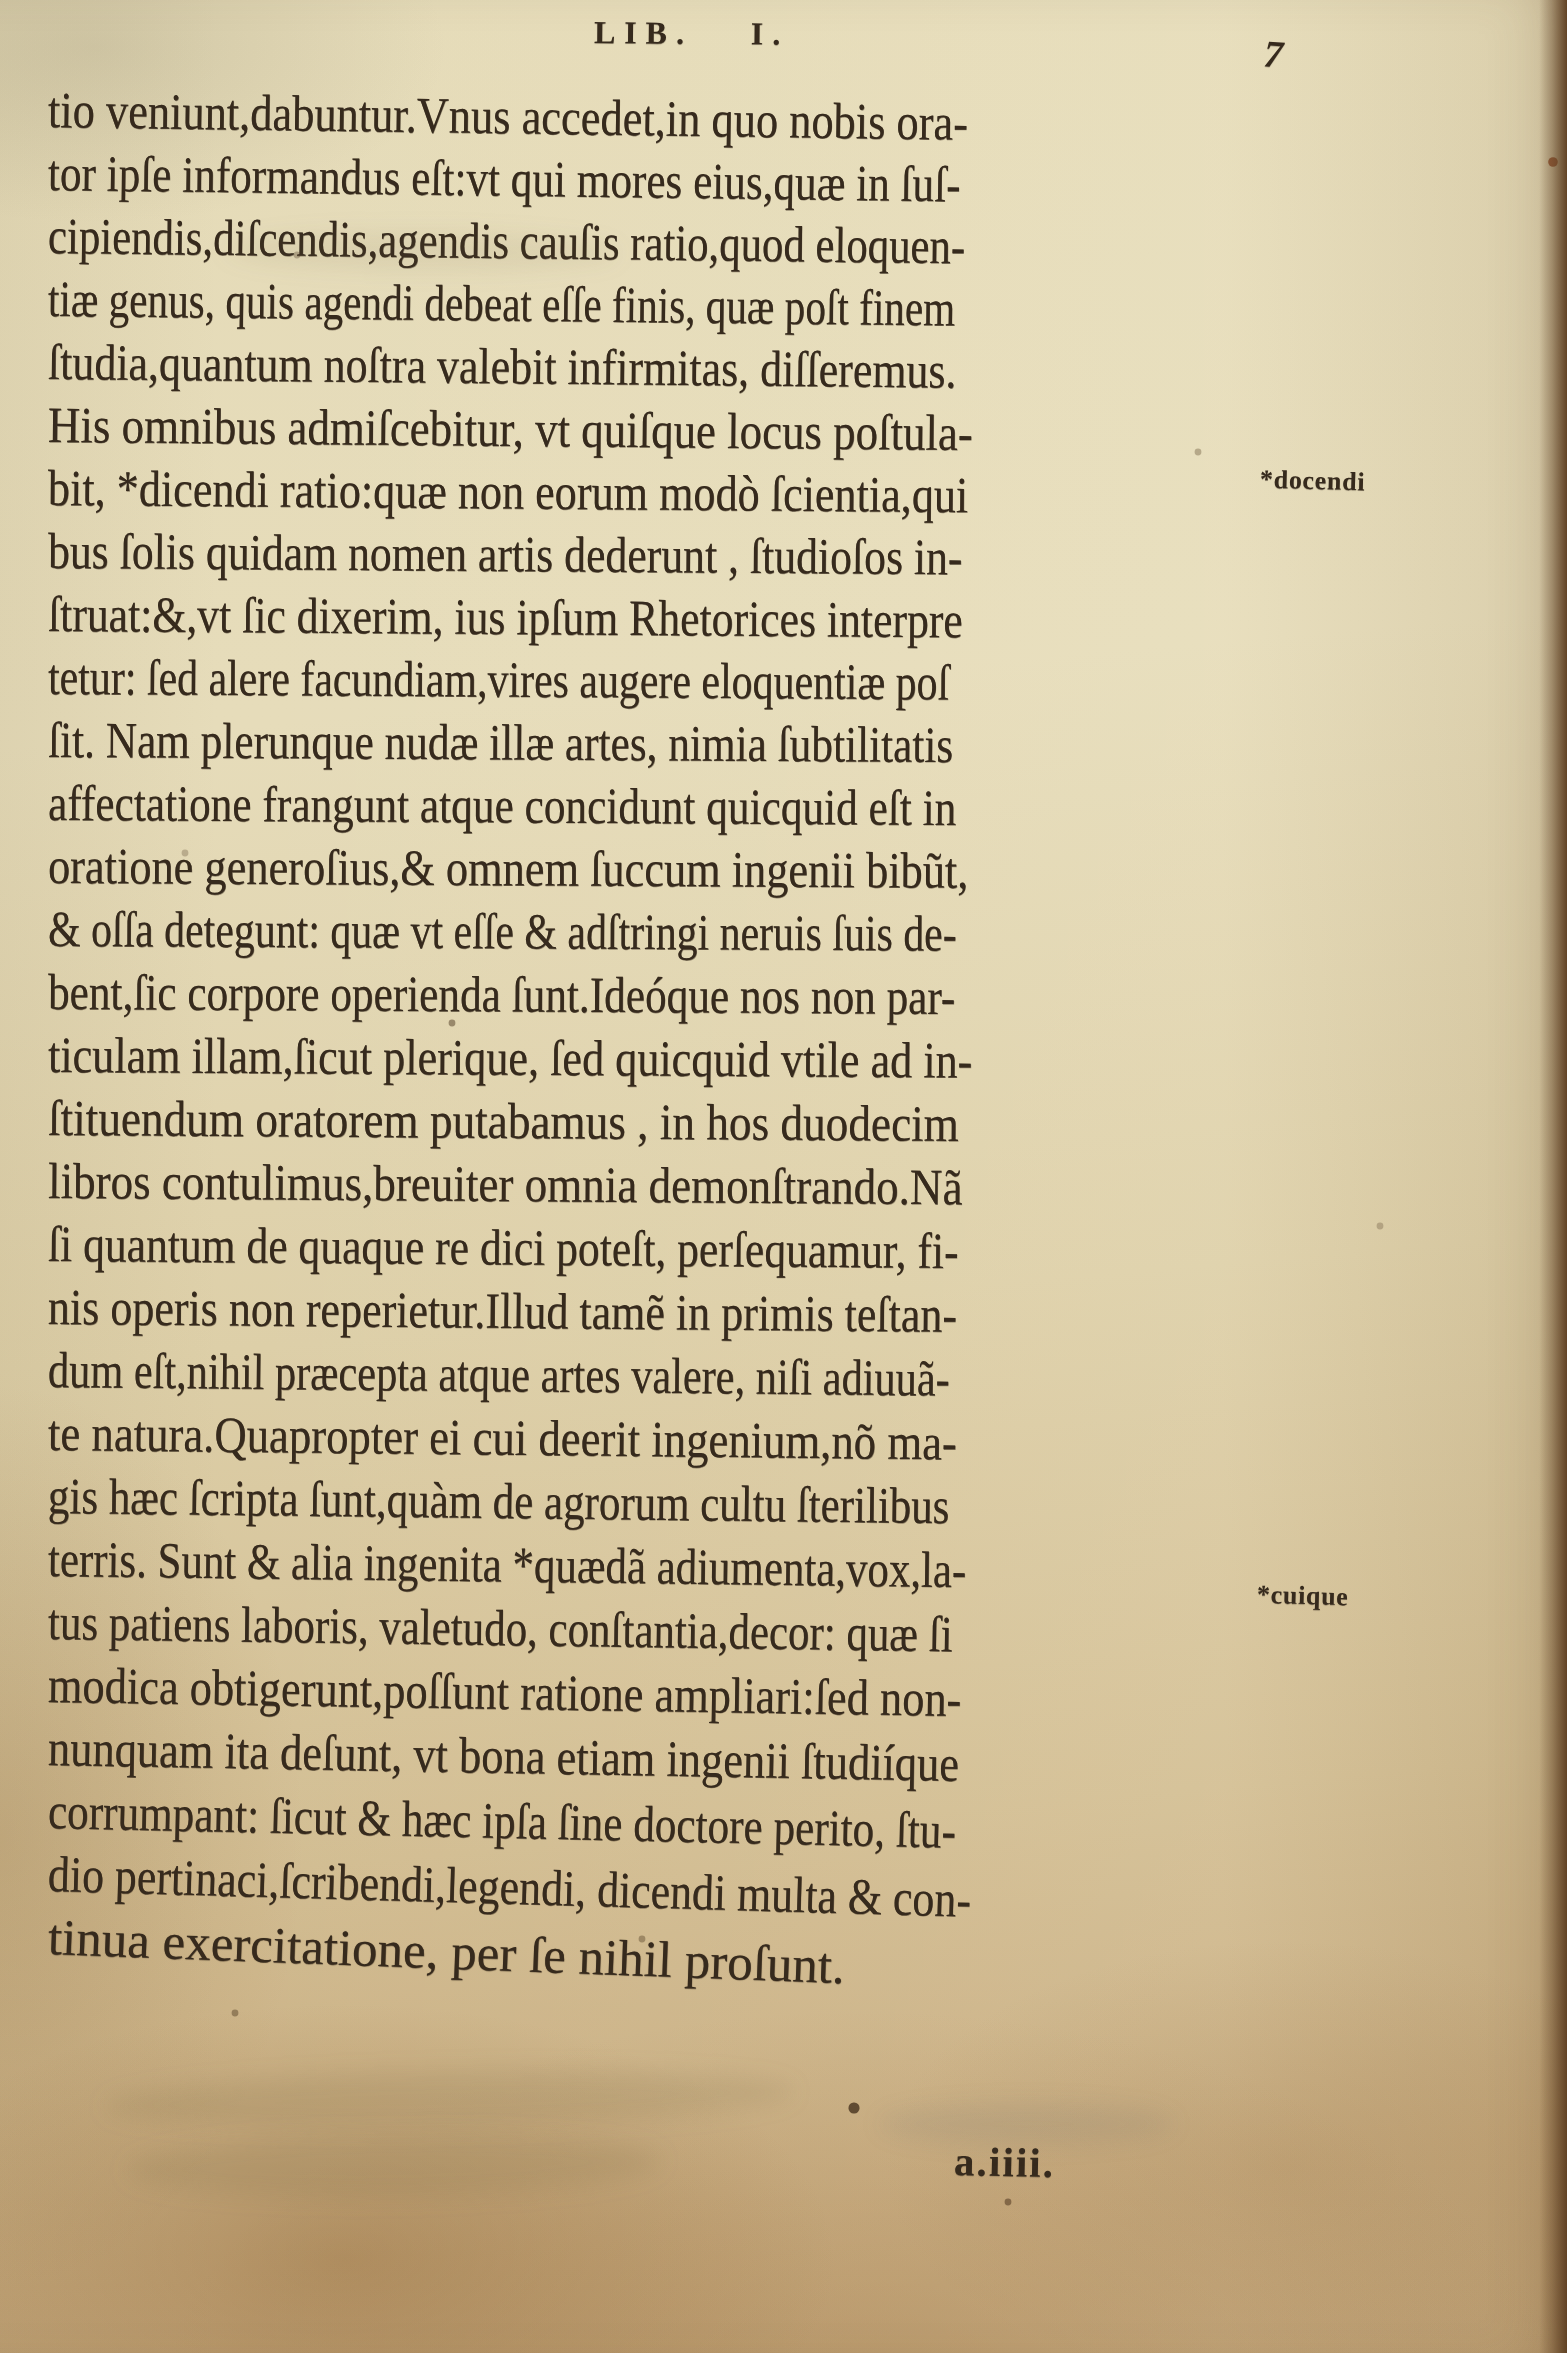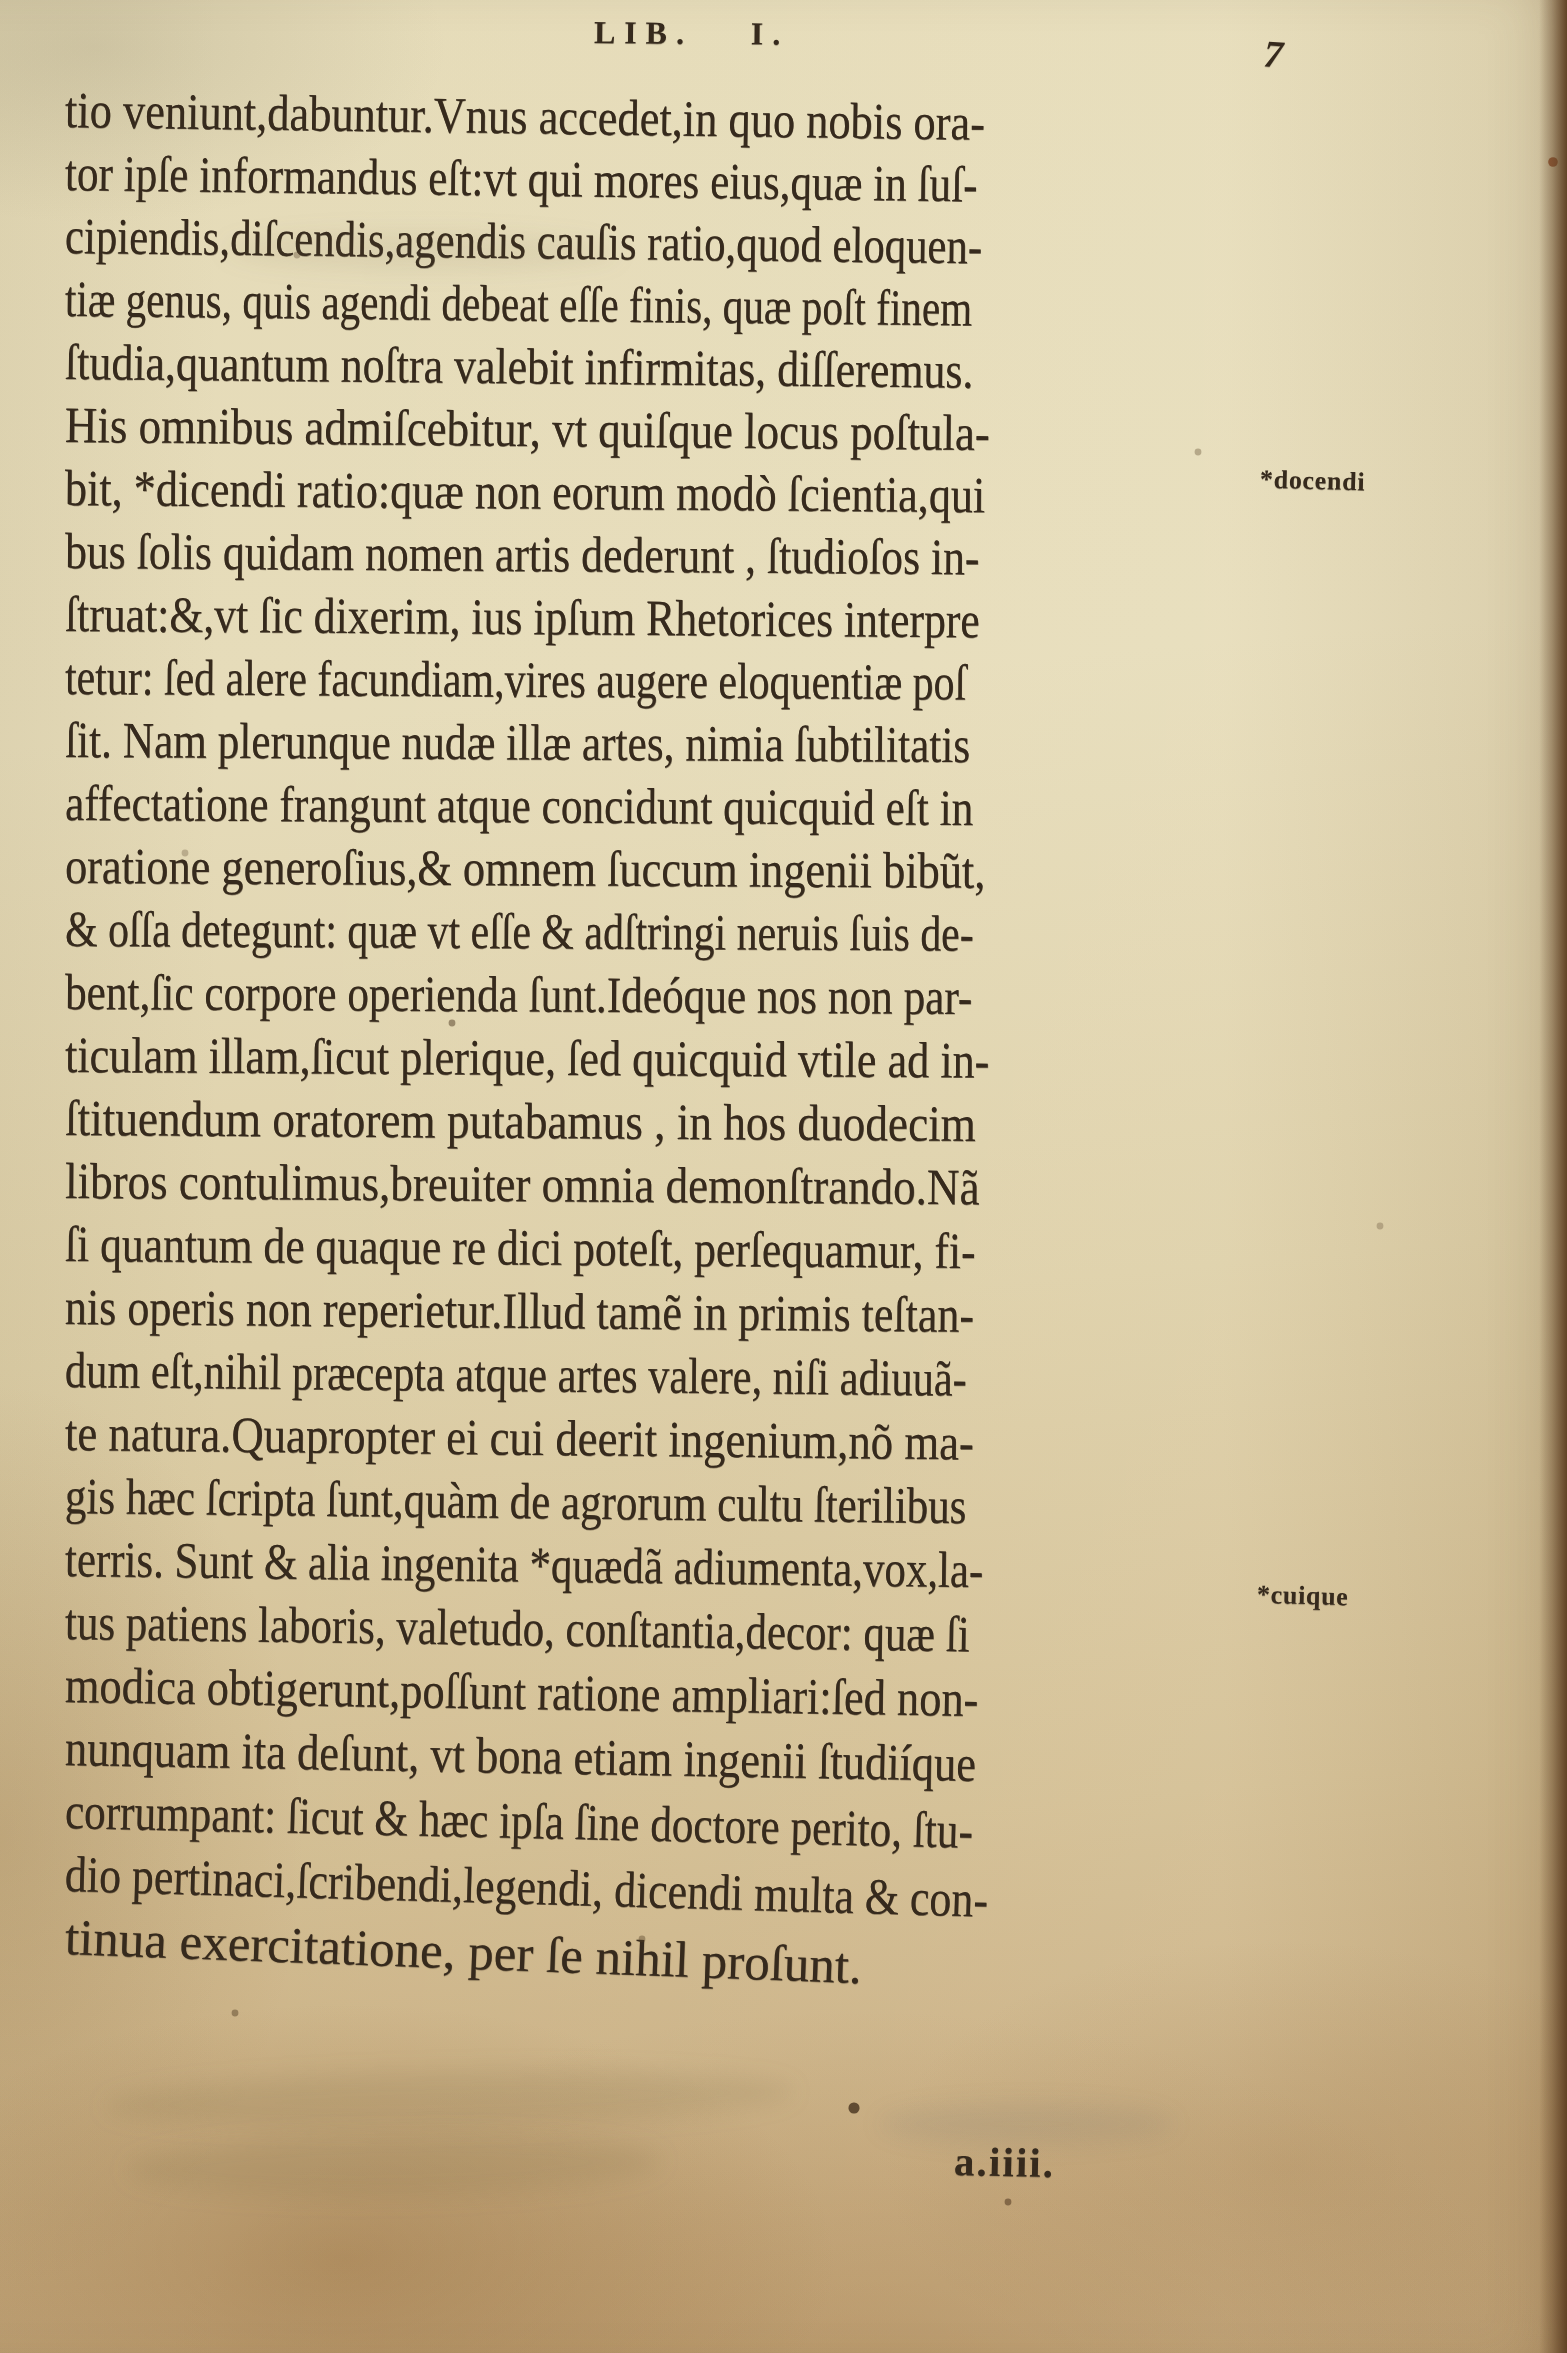"tio veniunt,dabuntur.Vnus accedet,in quo" .text-block { left: 65px -> 48px }
